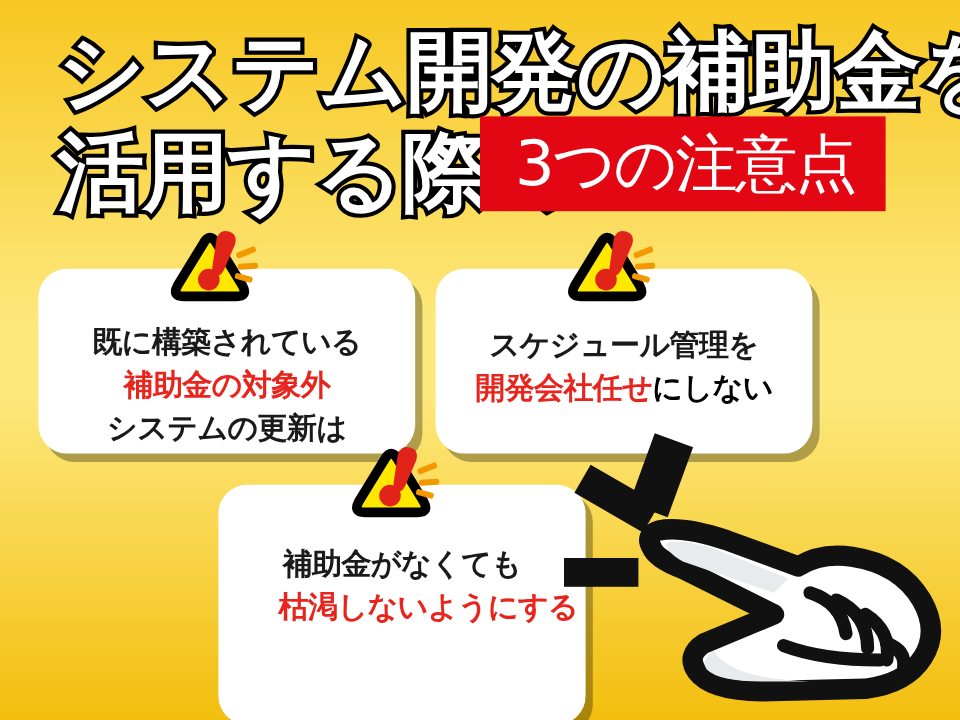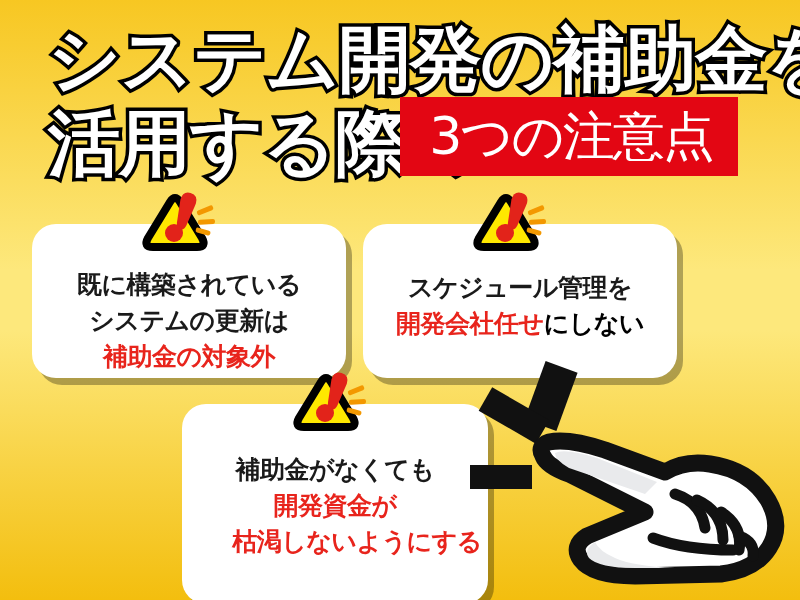"システムの更新は" span.row { order: before "補助金の対象外" -> after "補助金の対象外" }
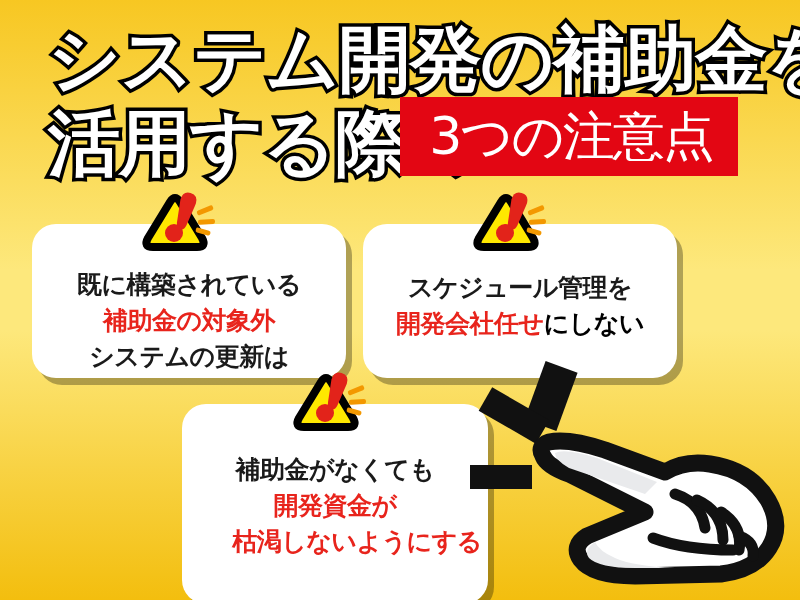"開発資金が" span.row { html: <span>開発資金が</span> -> none }
